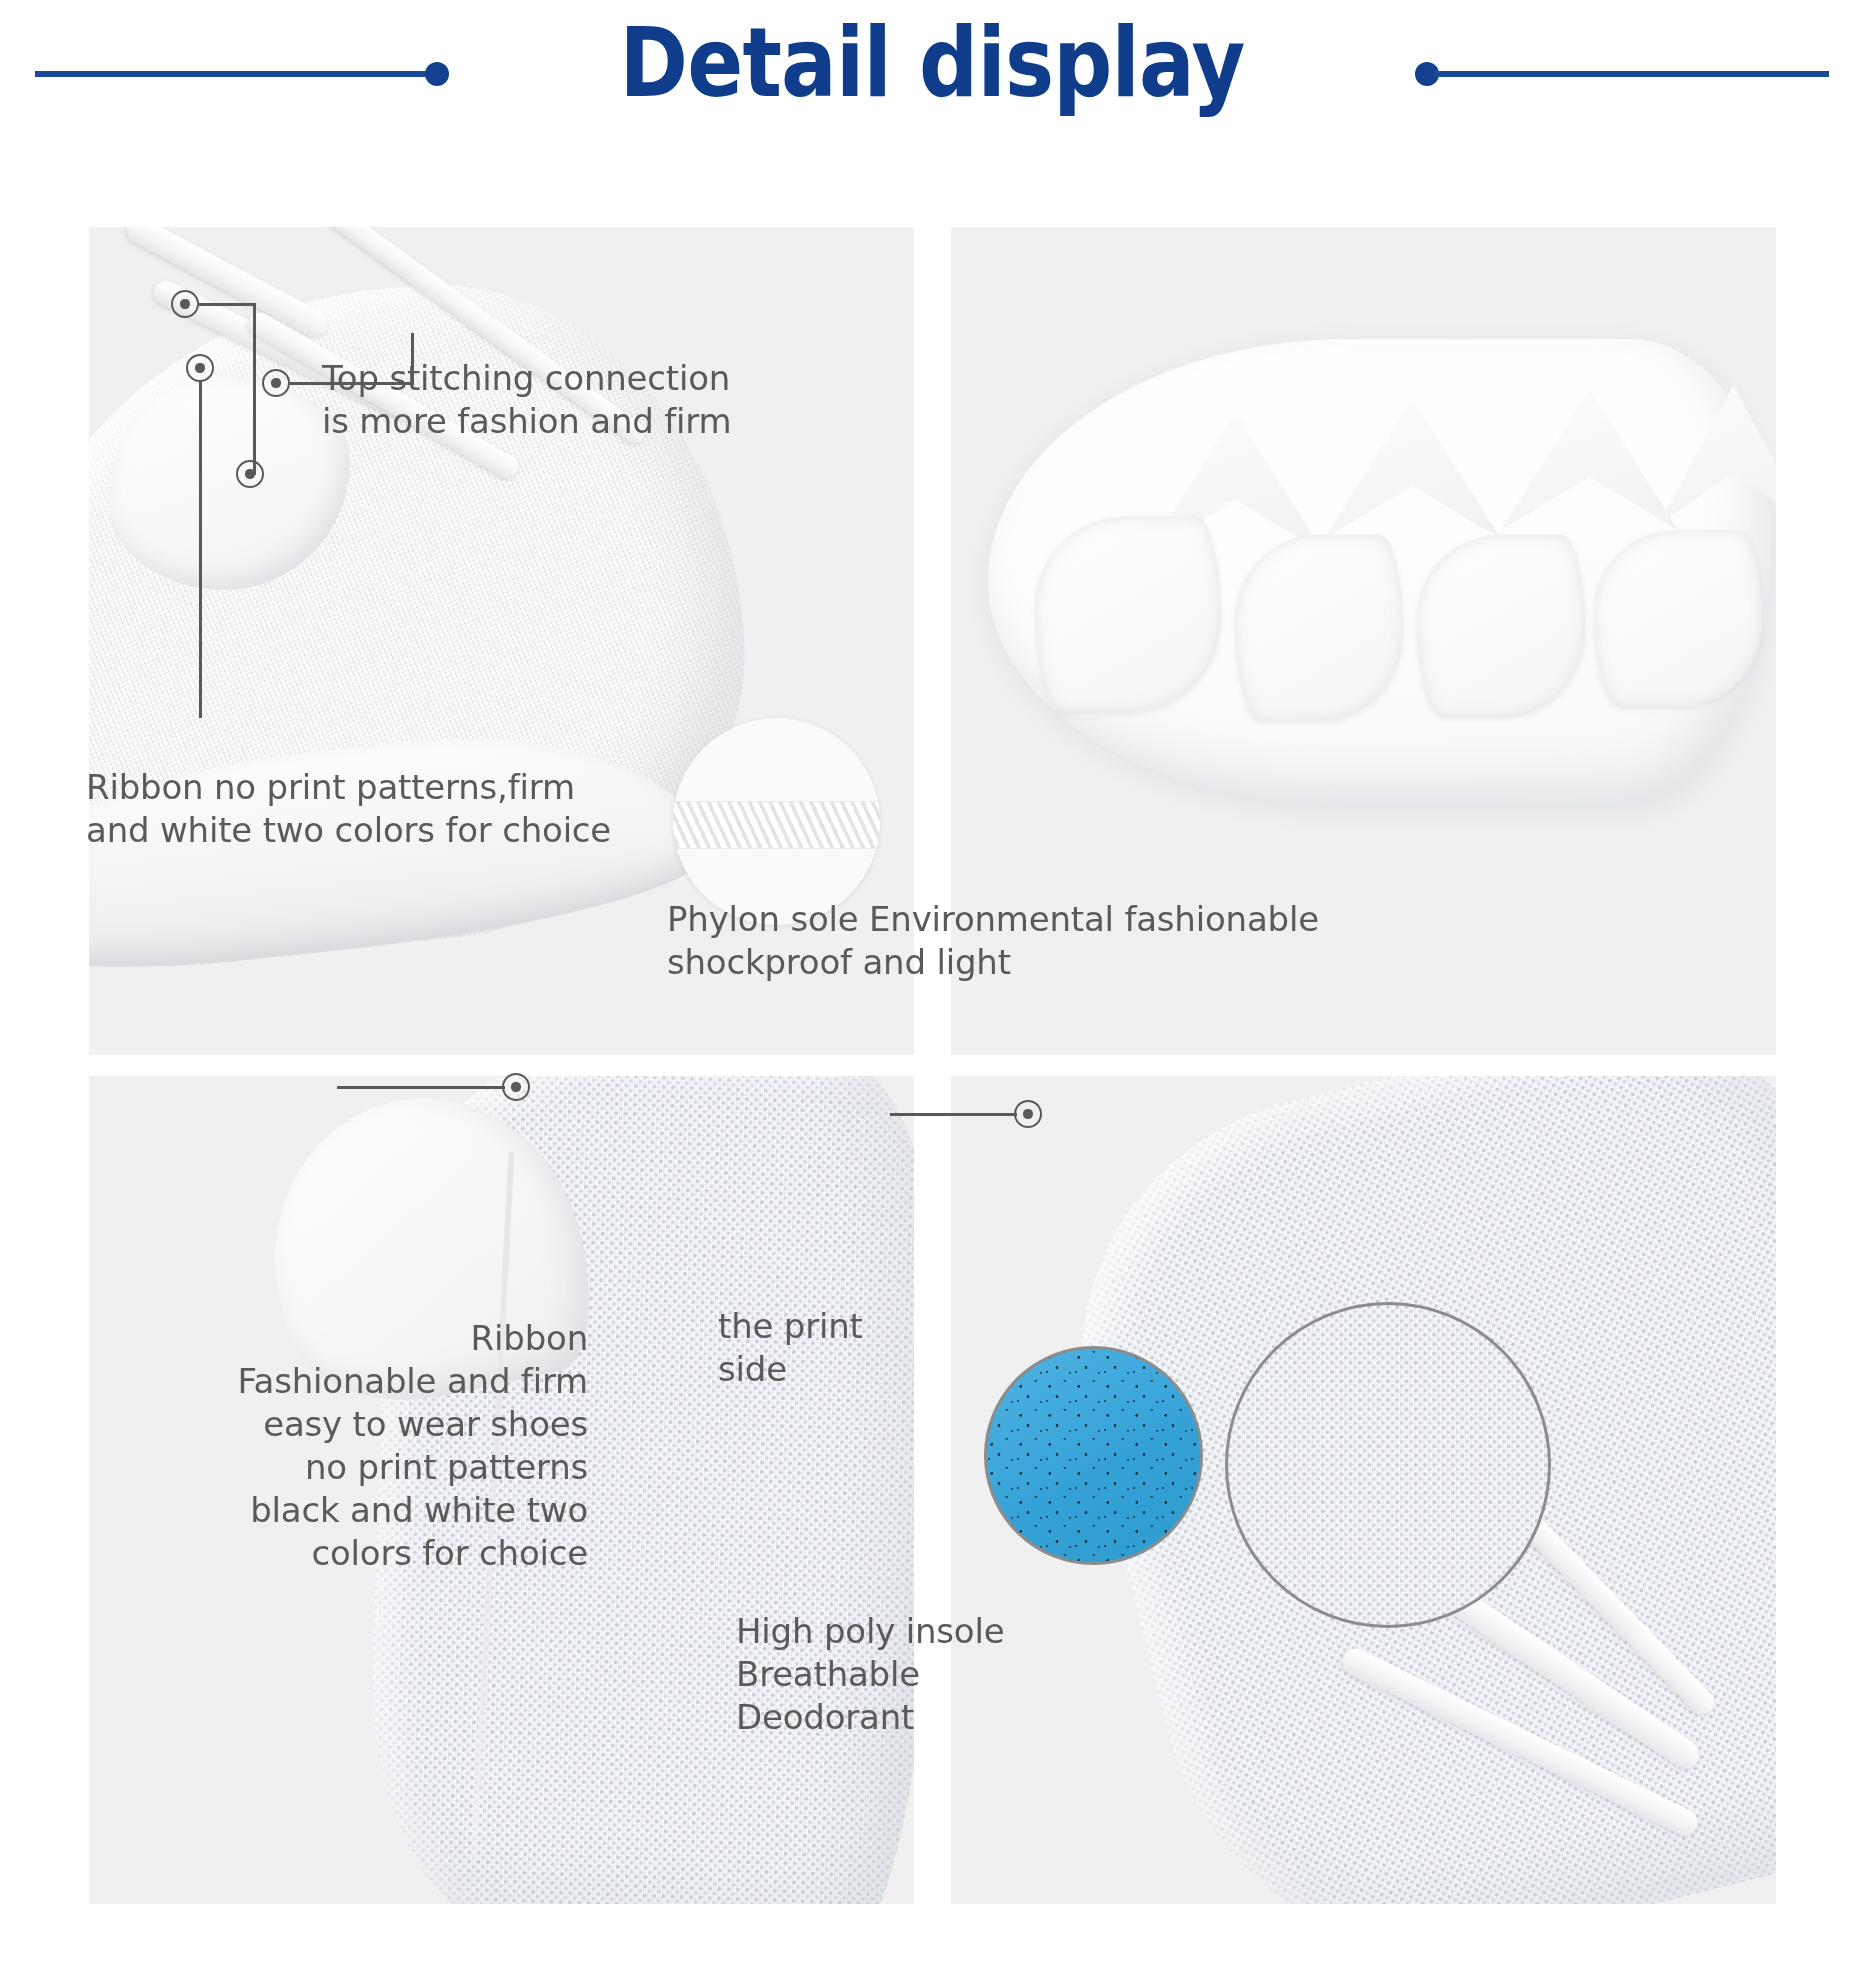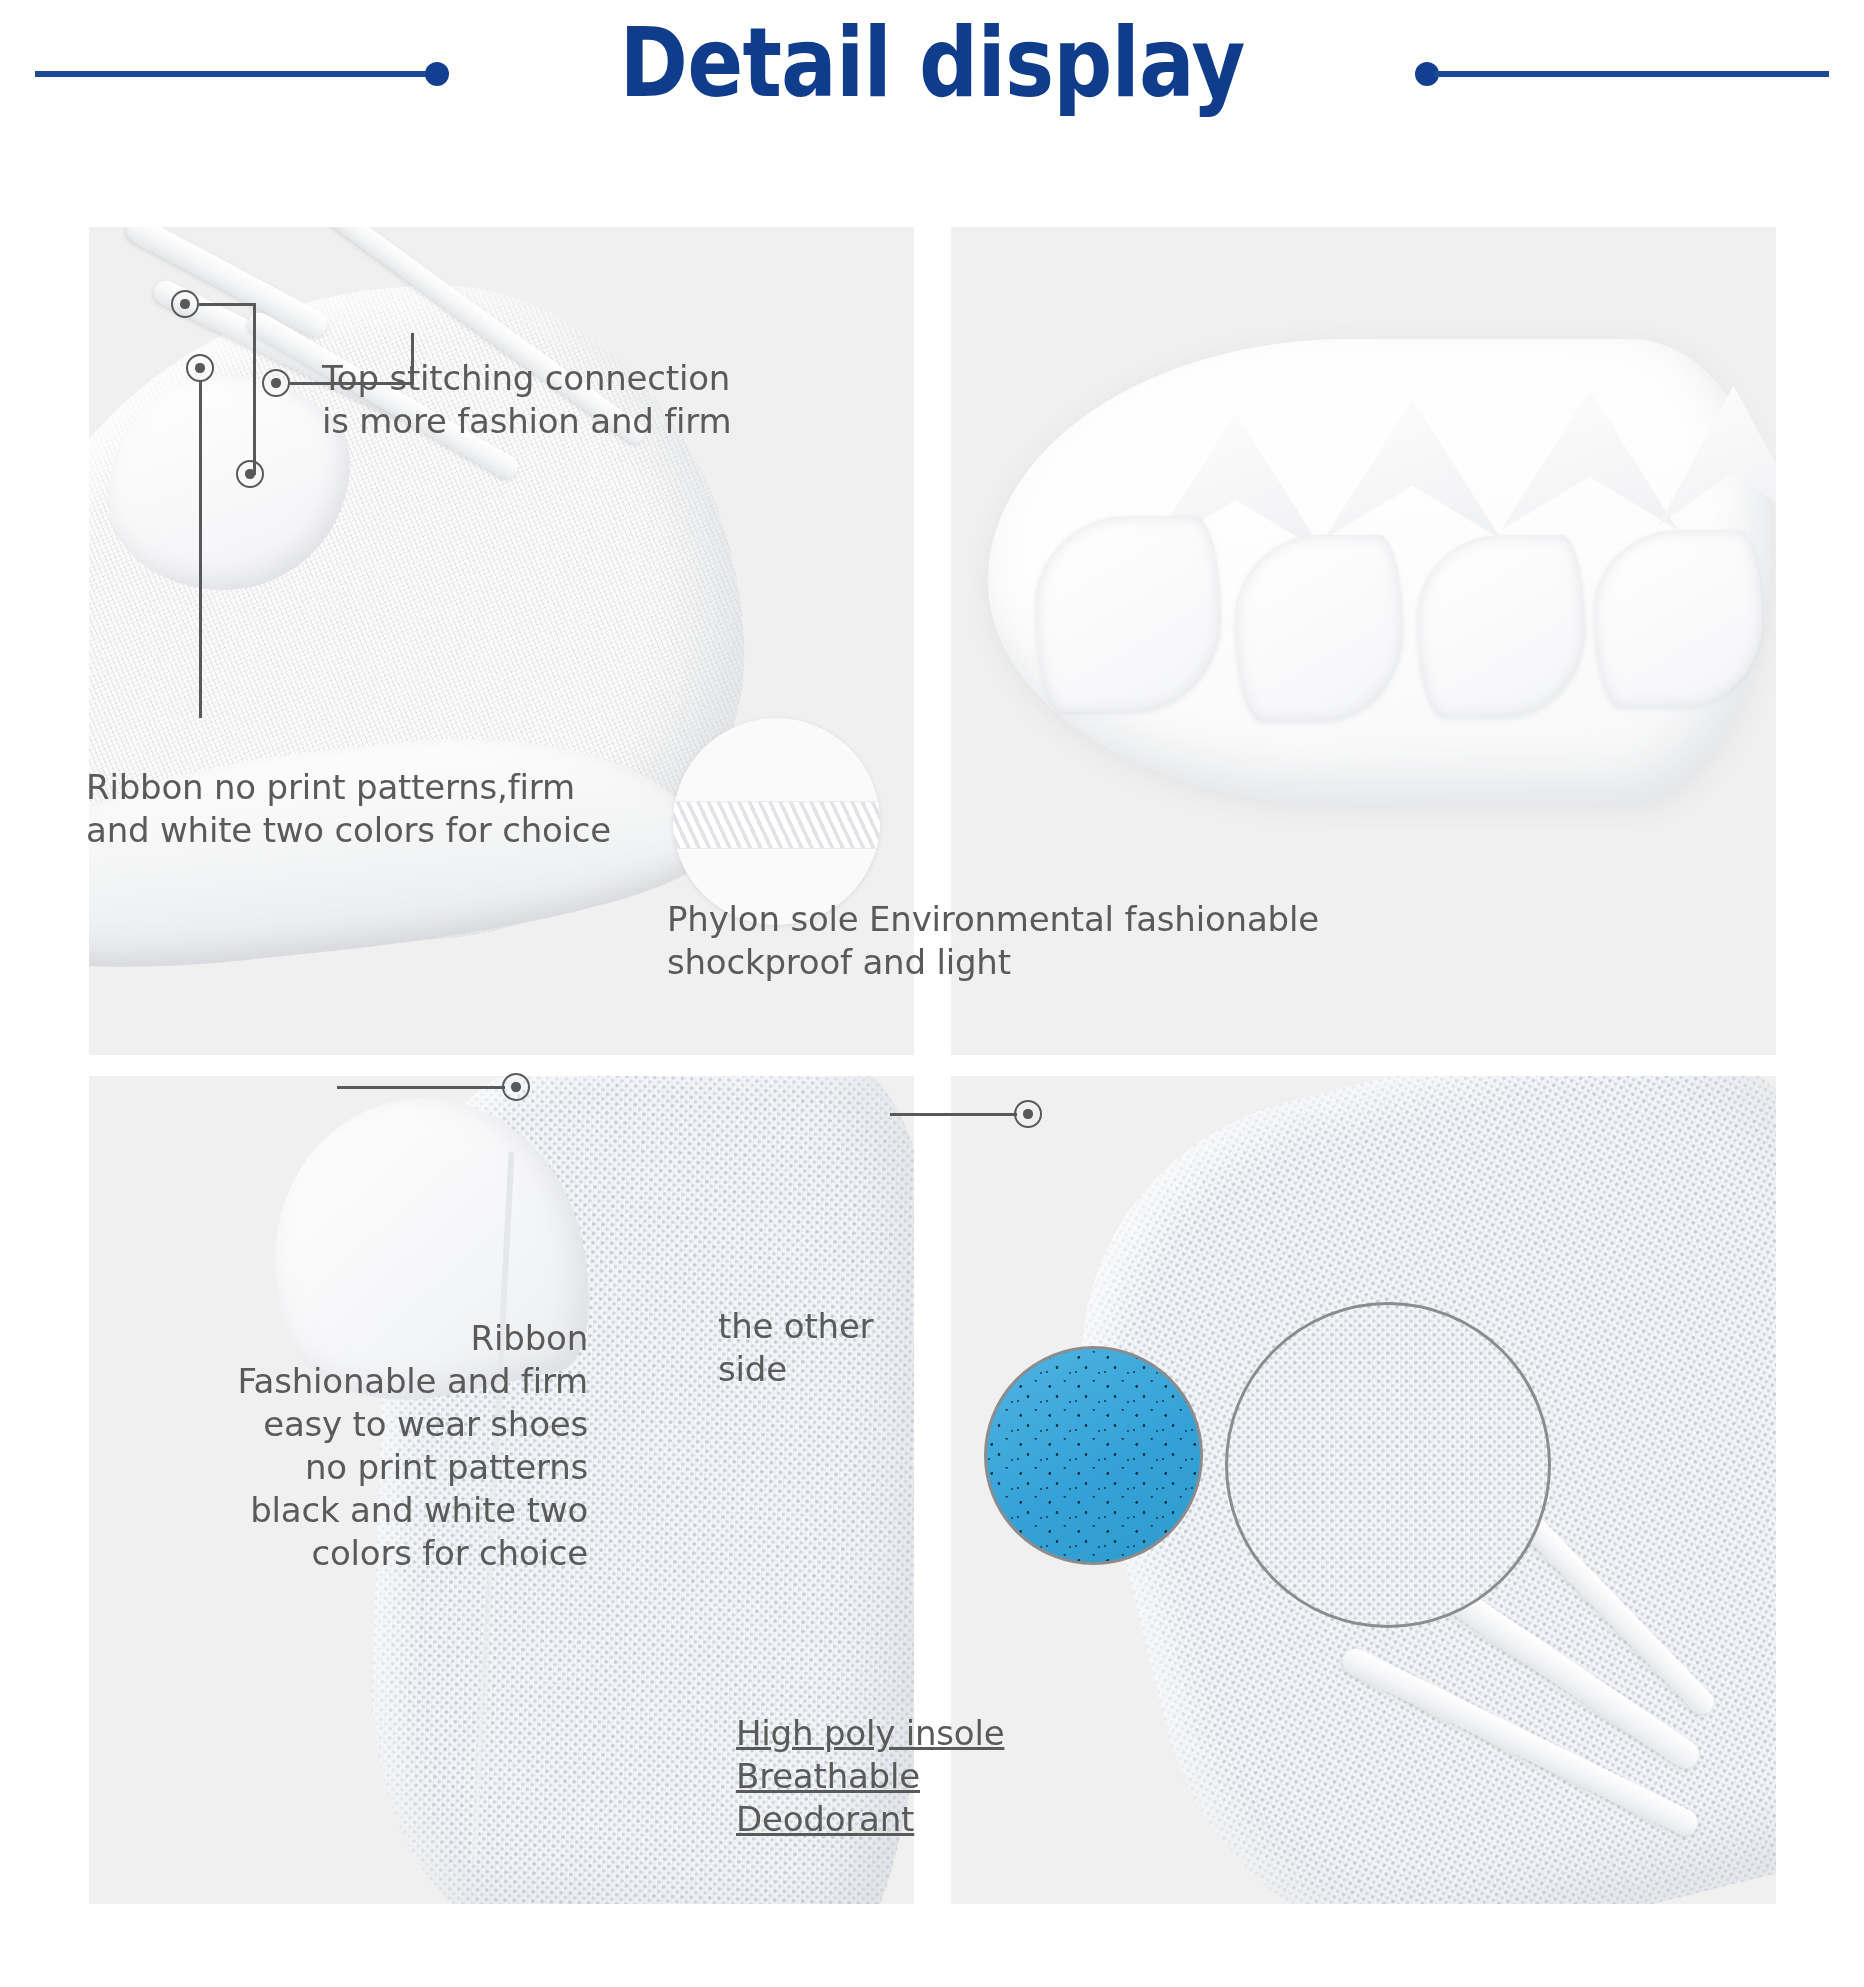"the other" div.txt { text: other -> print }
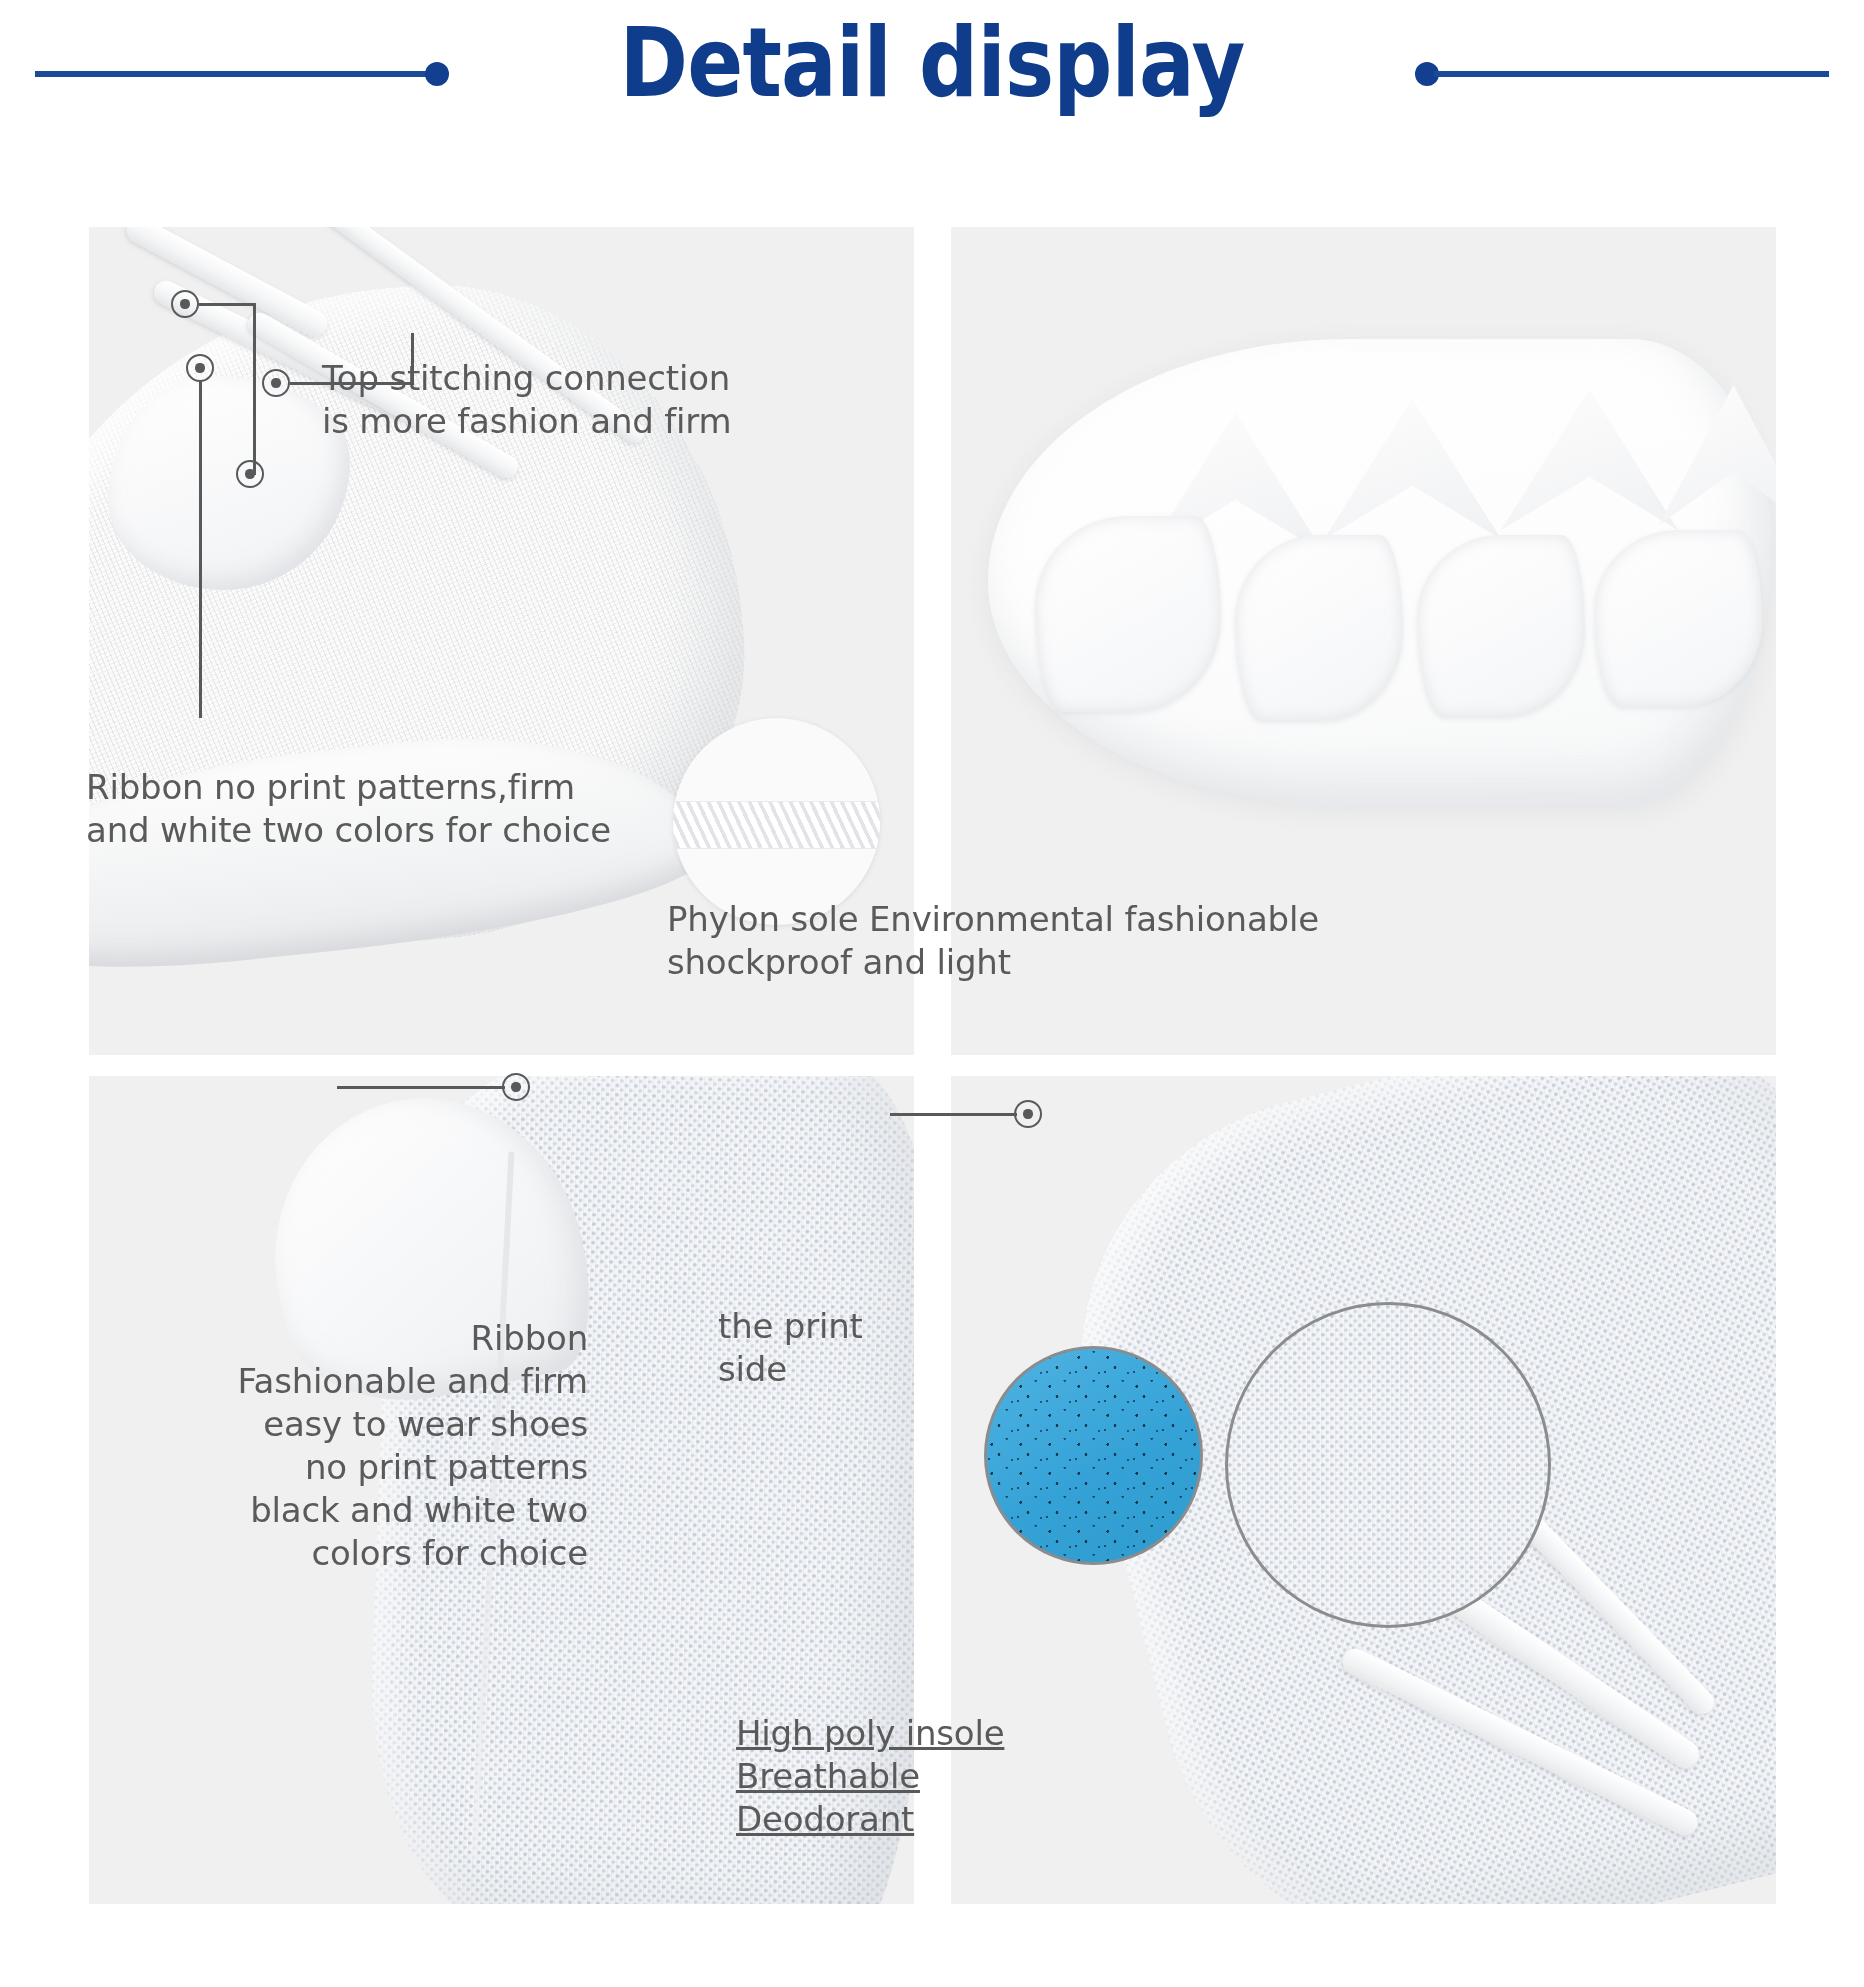"High poly insole" .p4-t2 { text-decoration: underline -> none; top: 1712px -> 1610px }
